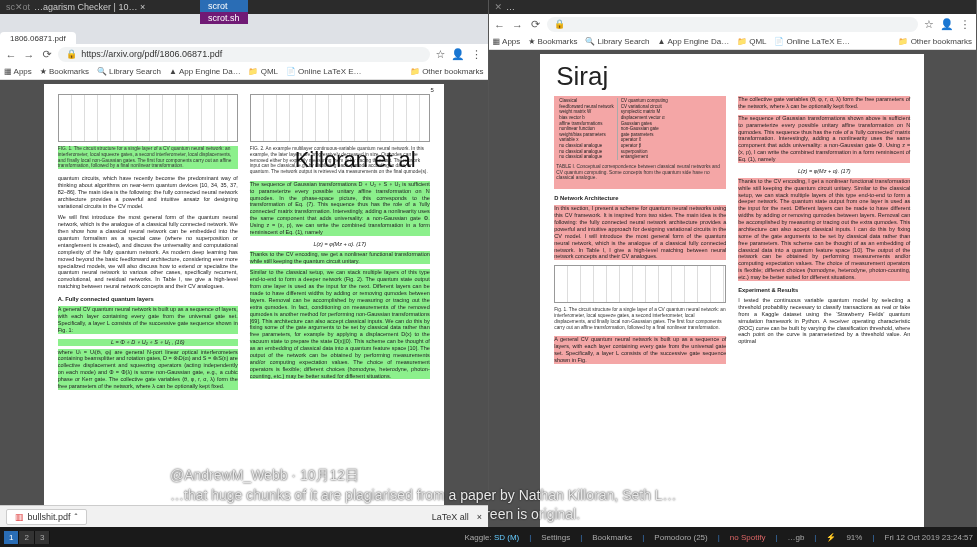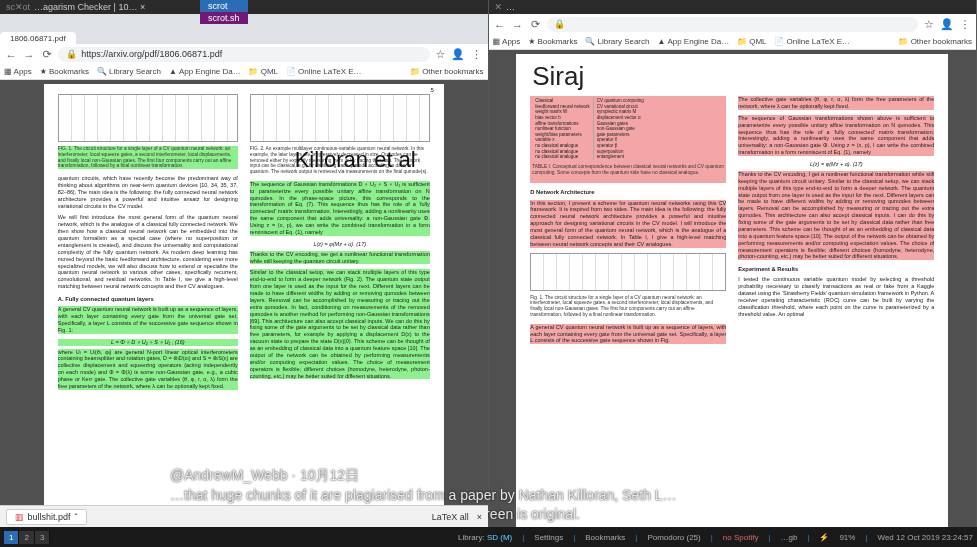"Siraj" .page-r { width: 432px -> 384px }
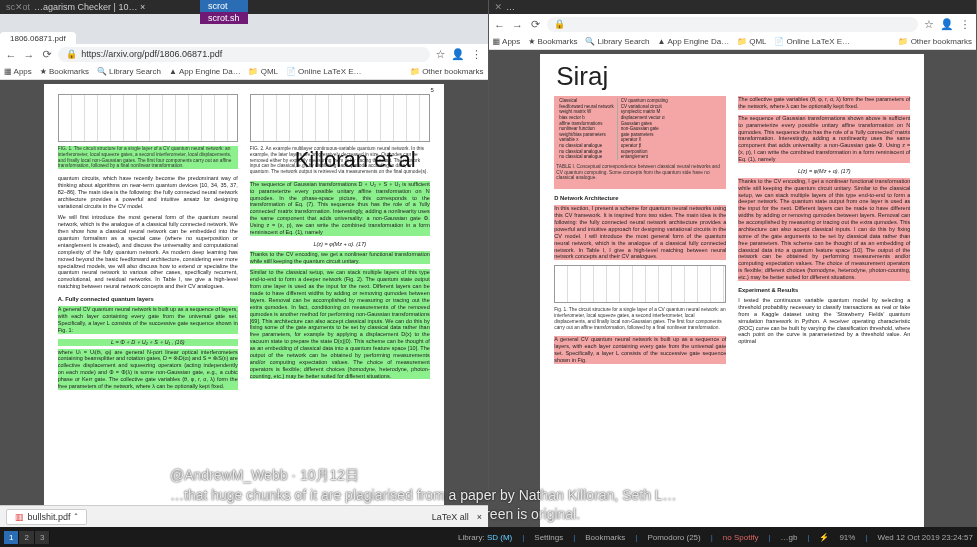"Library:" span { text: Library -> Kaggle }
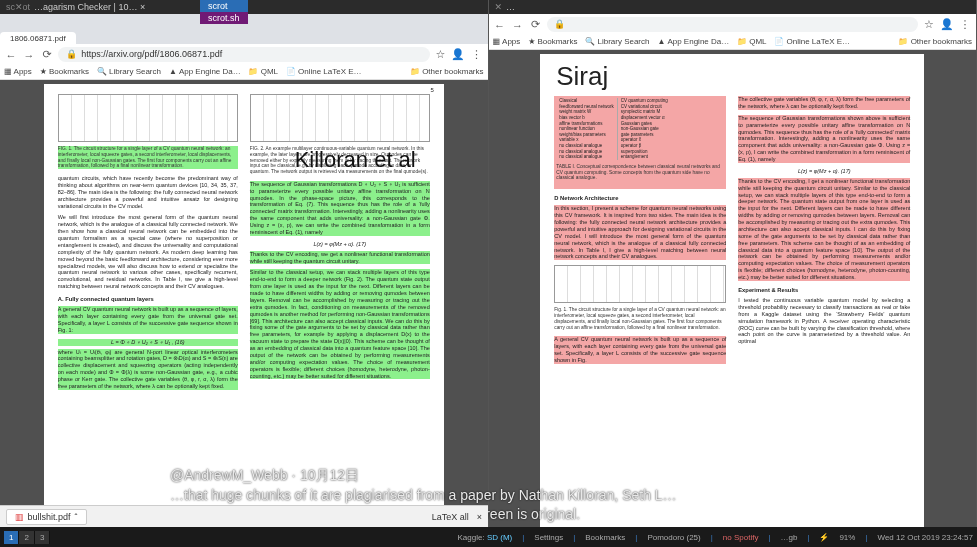"Wed 12 Oct 2019 23:24:57" span { text: Wed -> Fri }
